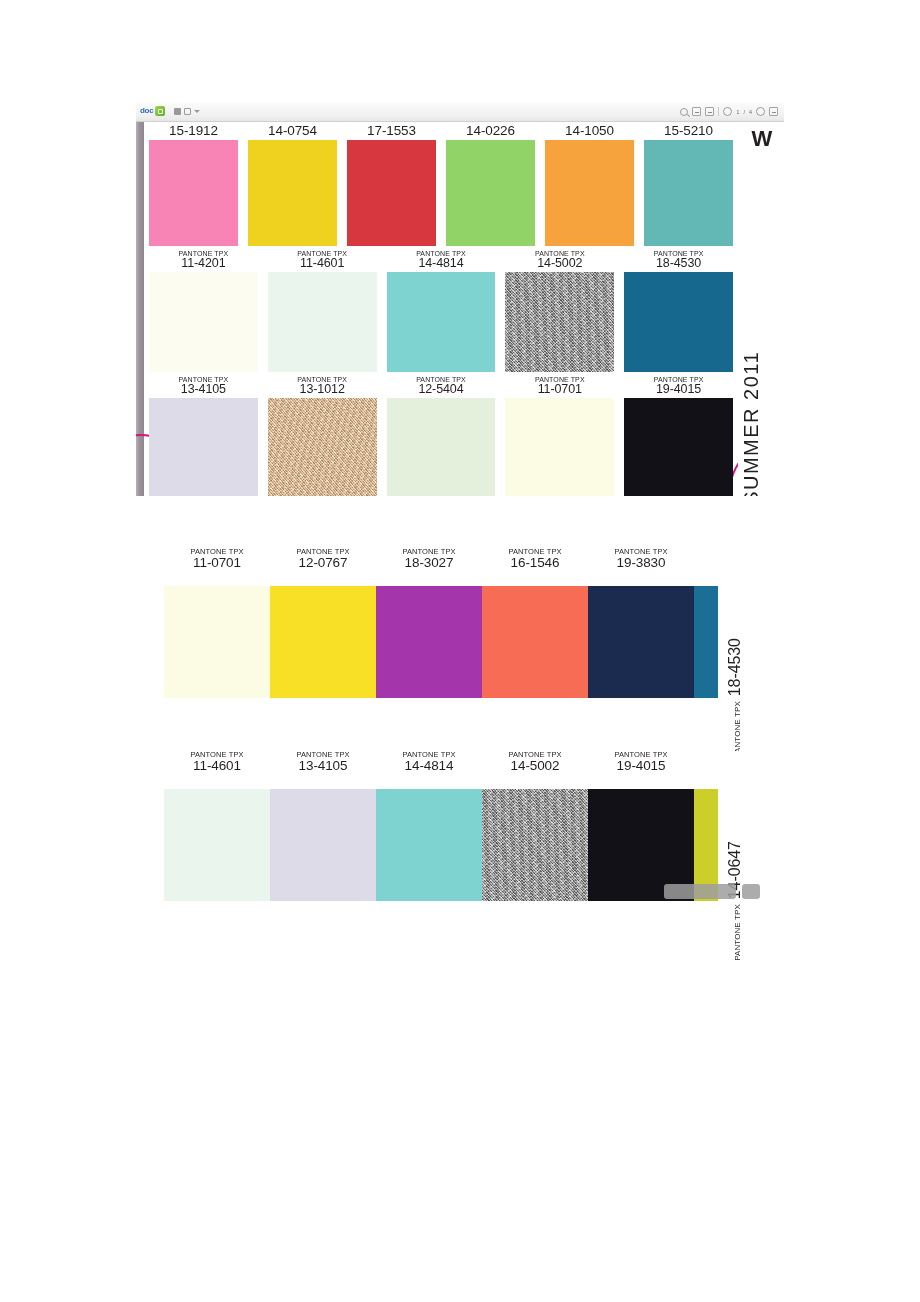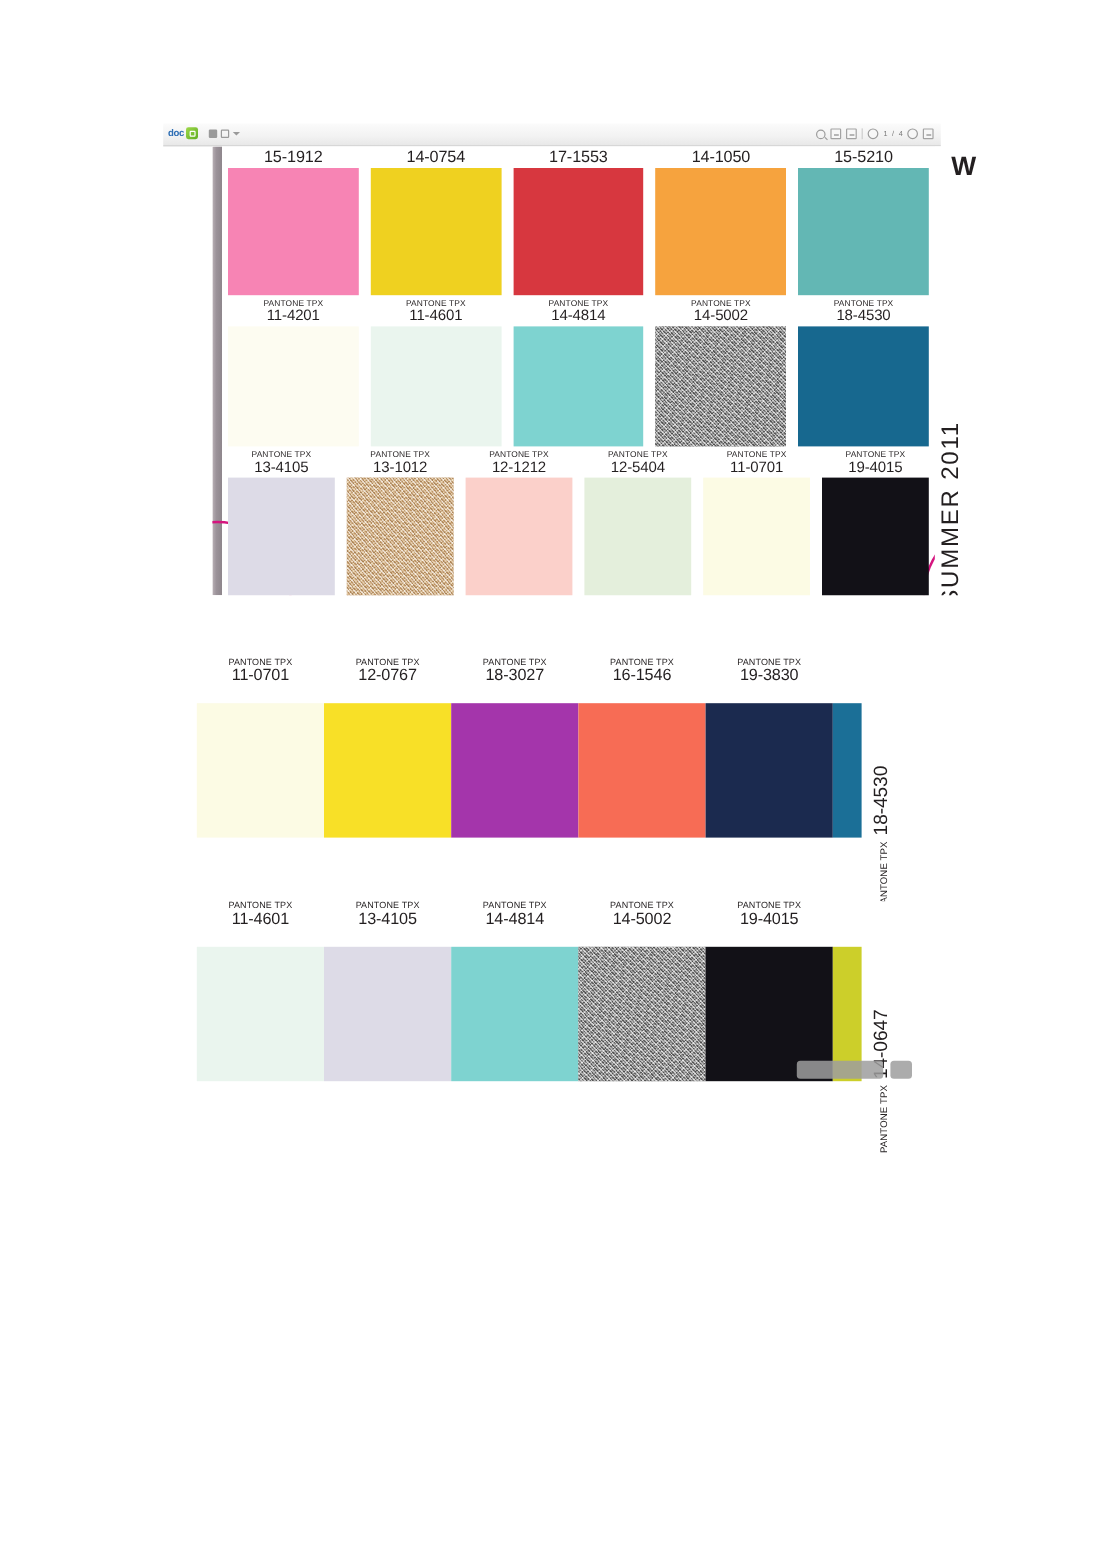"15-1912" #sheet-main { margin-left: 41px -> none }
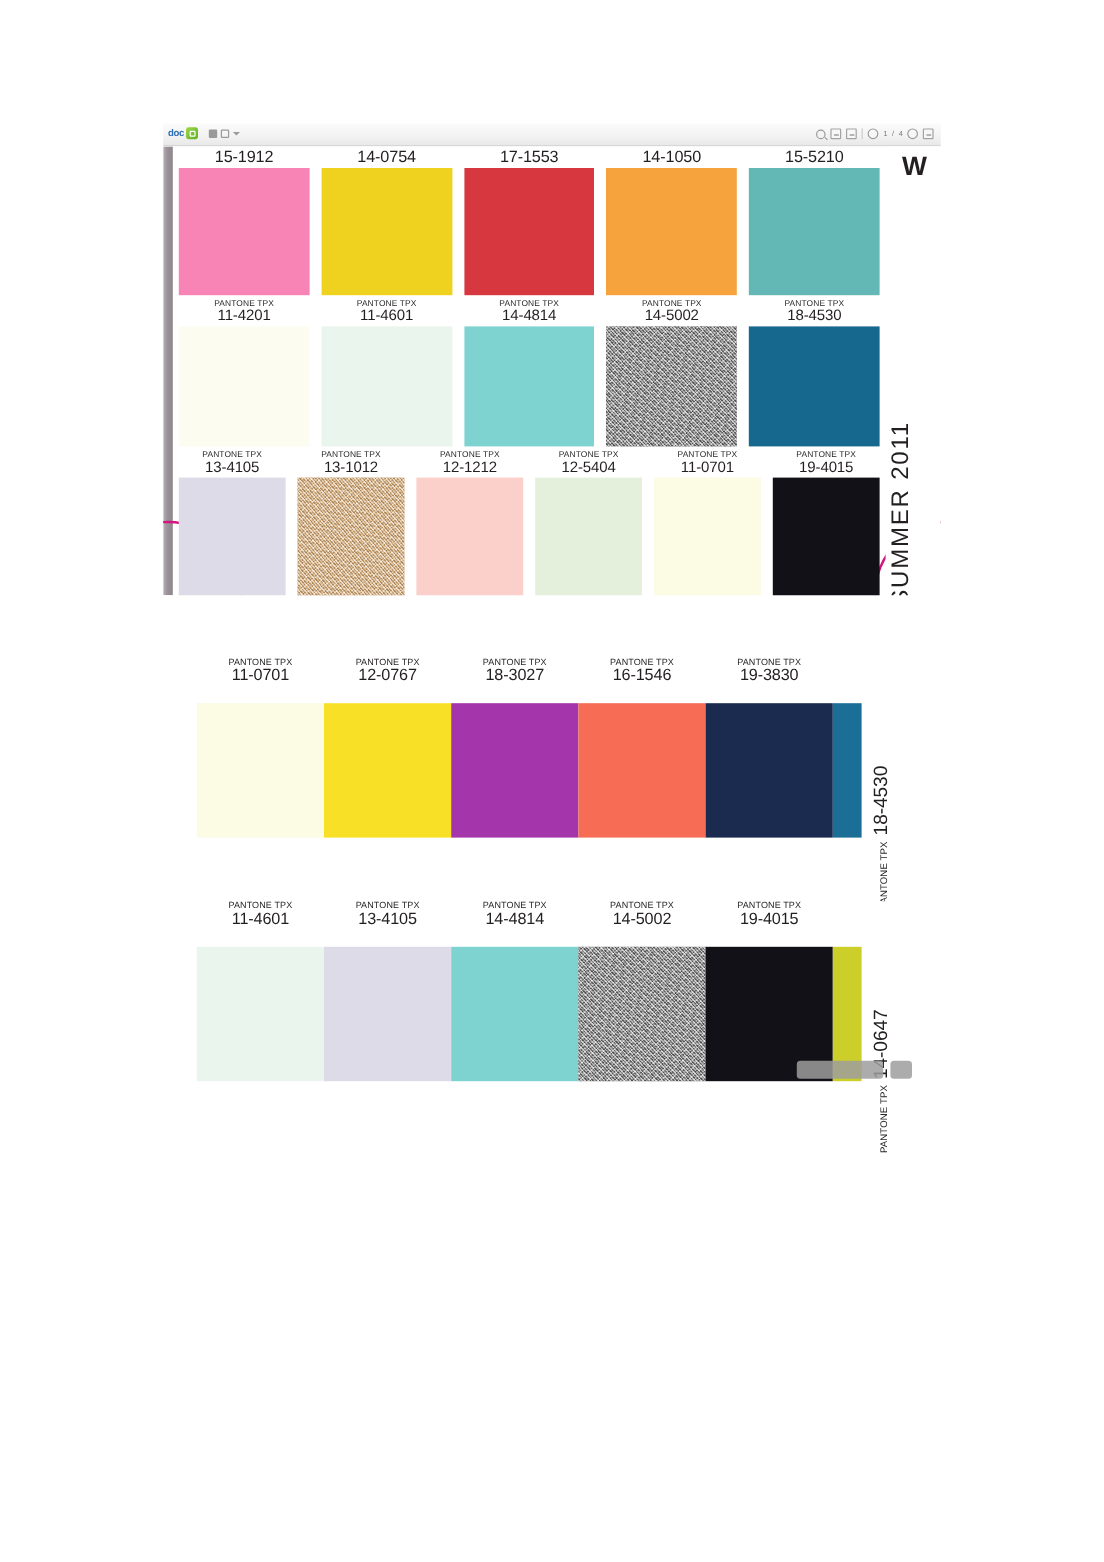"14-0226" div.swatch-cell { html: none -> <div> <div> <span>14-0226</span> </div> <div></div> </div> }
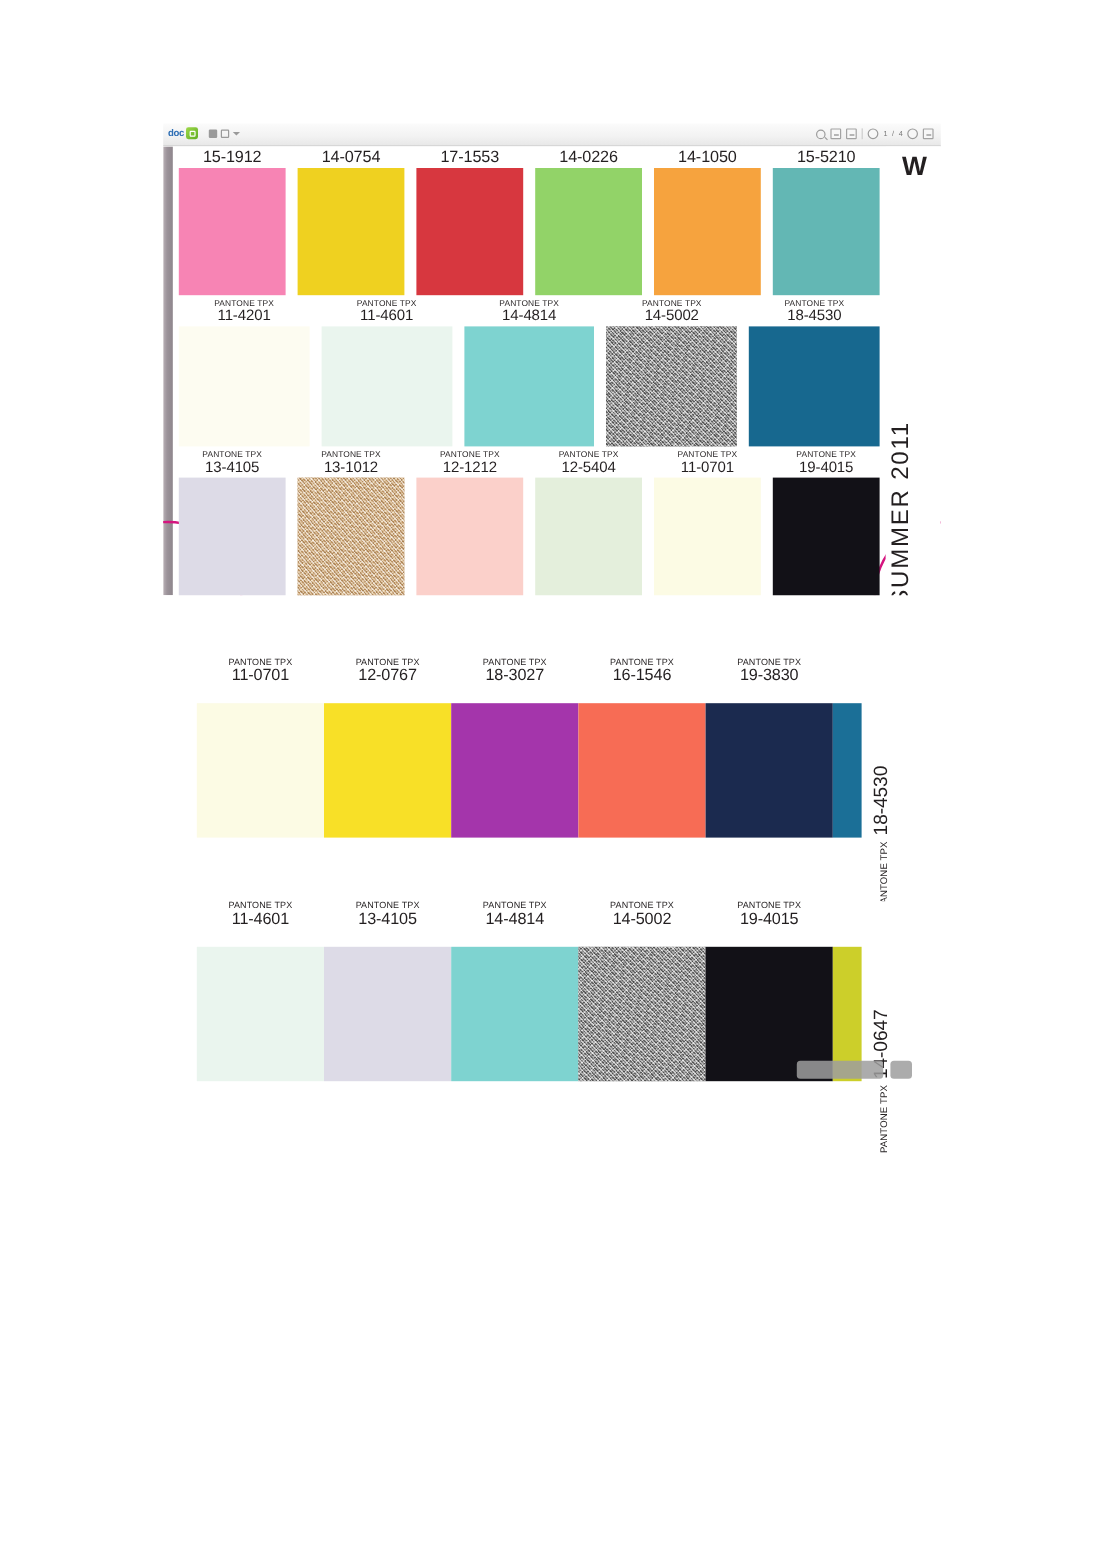"12-1212" div.swatch-cell { html: <div> <div> <span>PANTONE TPX</span> <span>12-1212</span> </div> <div></div> </div> -> none }
